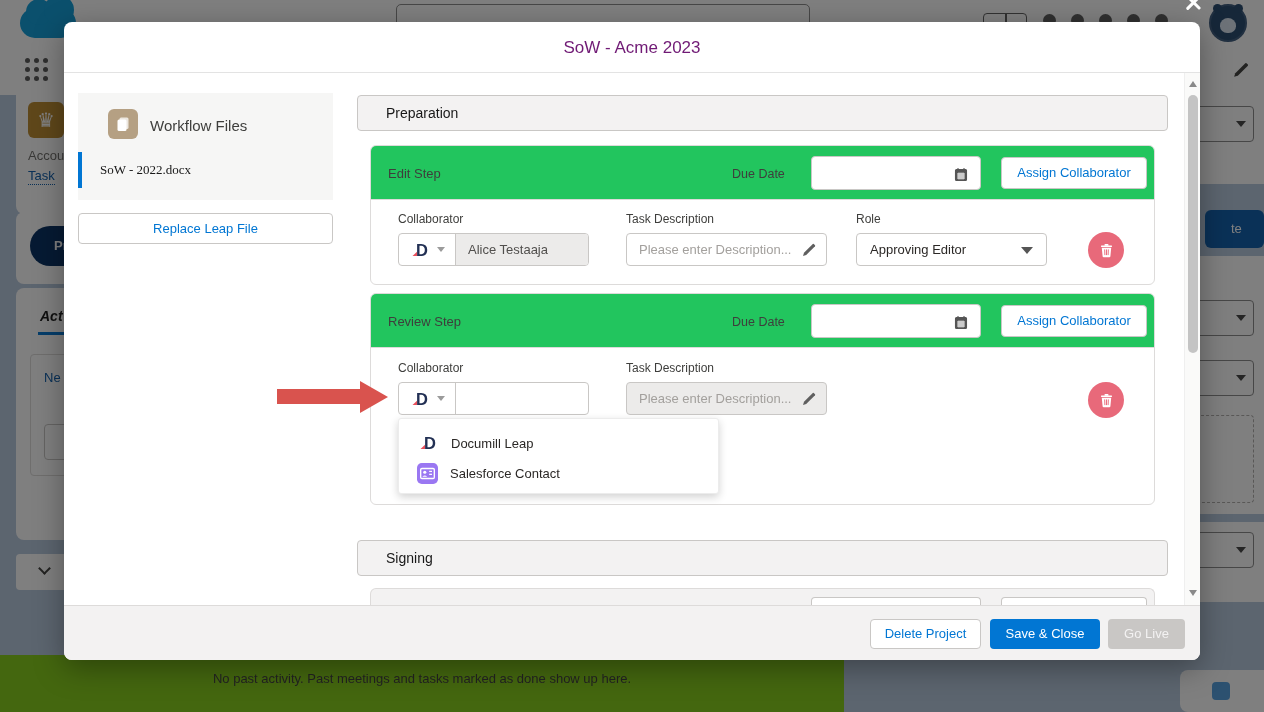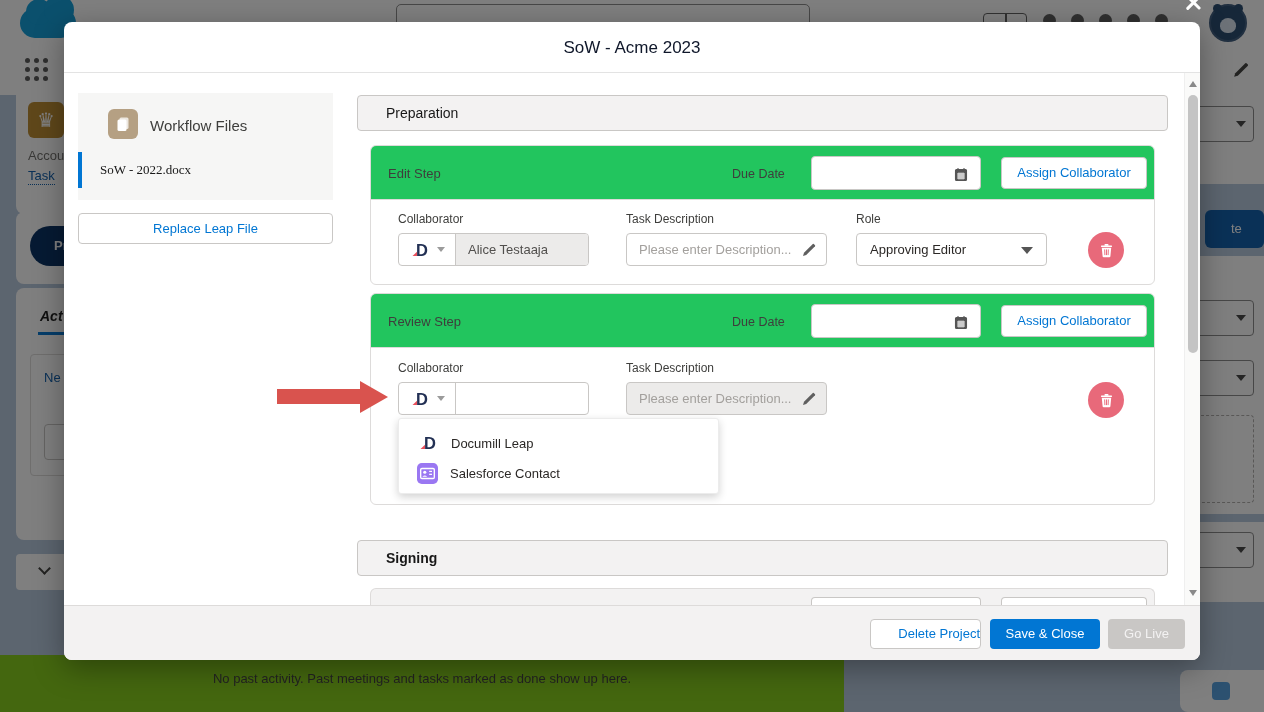"SoW - Acme 2023" .m-header { color: #0f172a -> #701a75 }
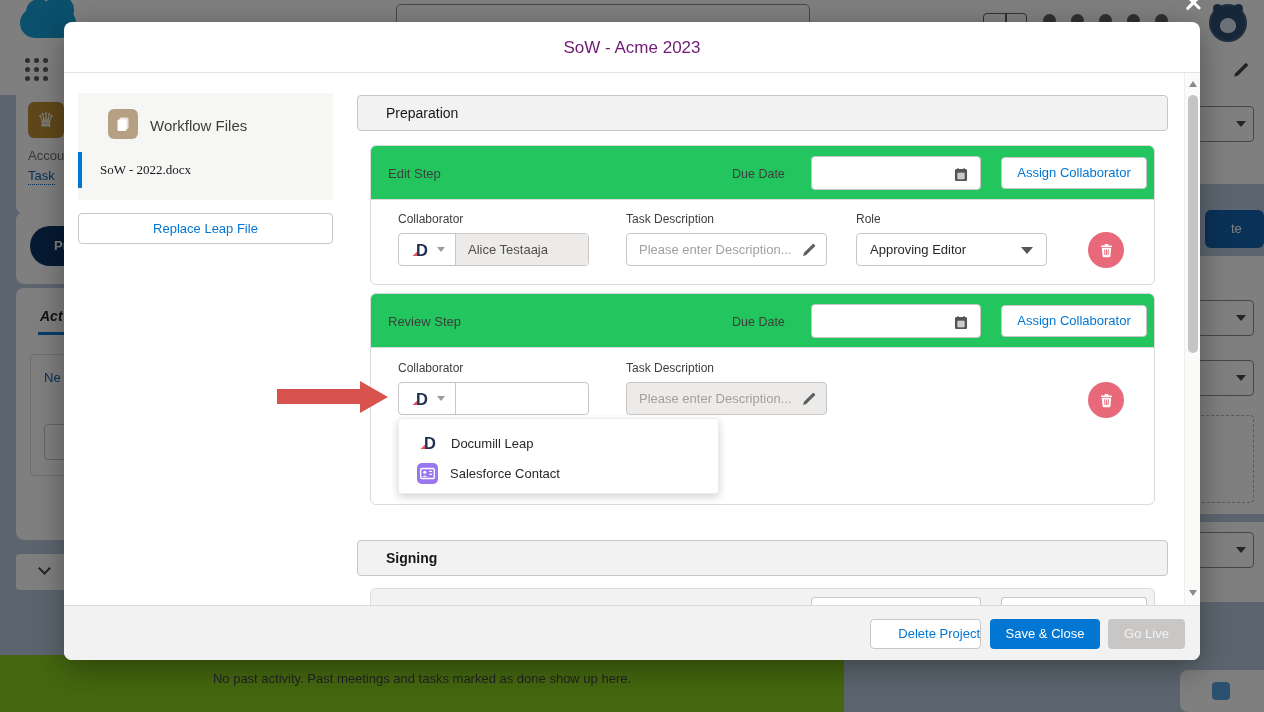"Signing" .sec-signing { font-weight: bold -> none }
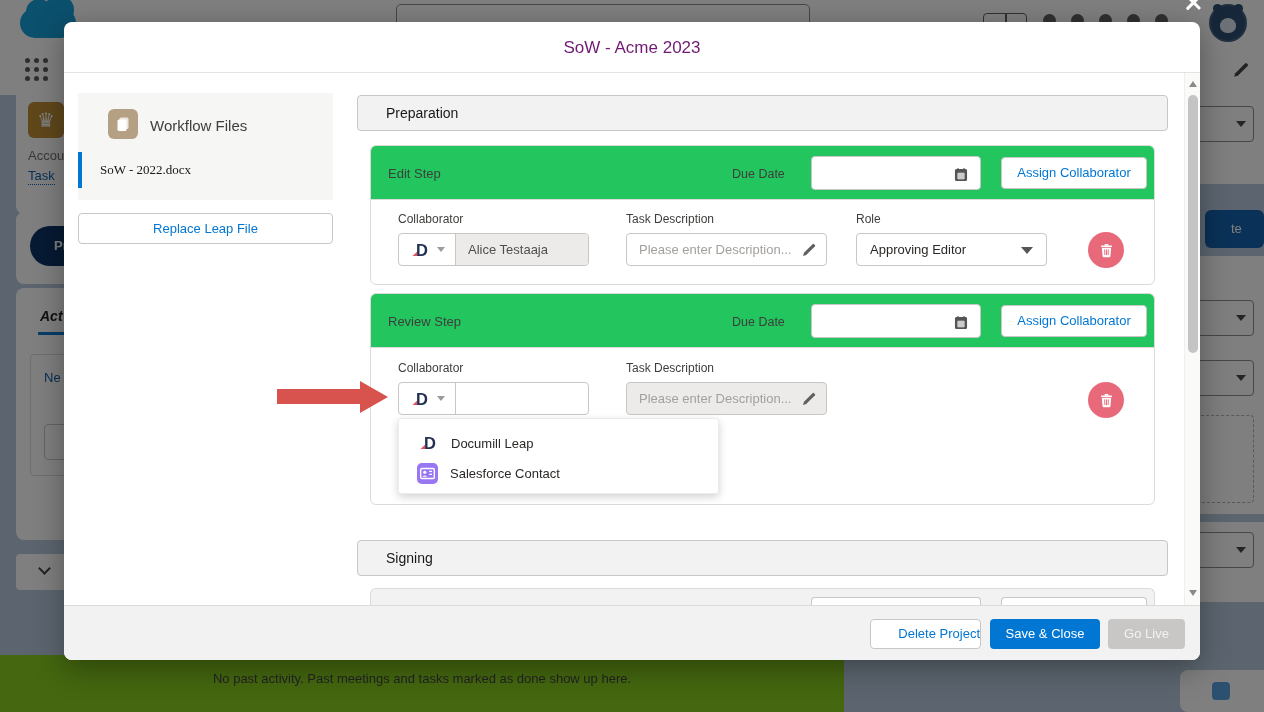"Delete Project" .btn-delete { text-align: right -> none }
